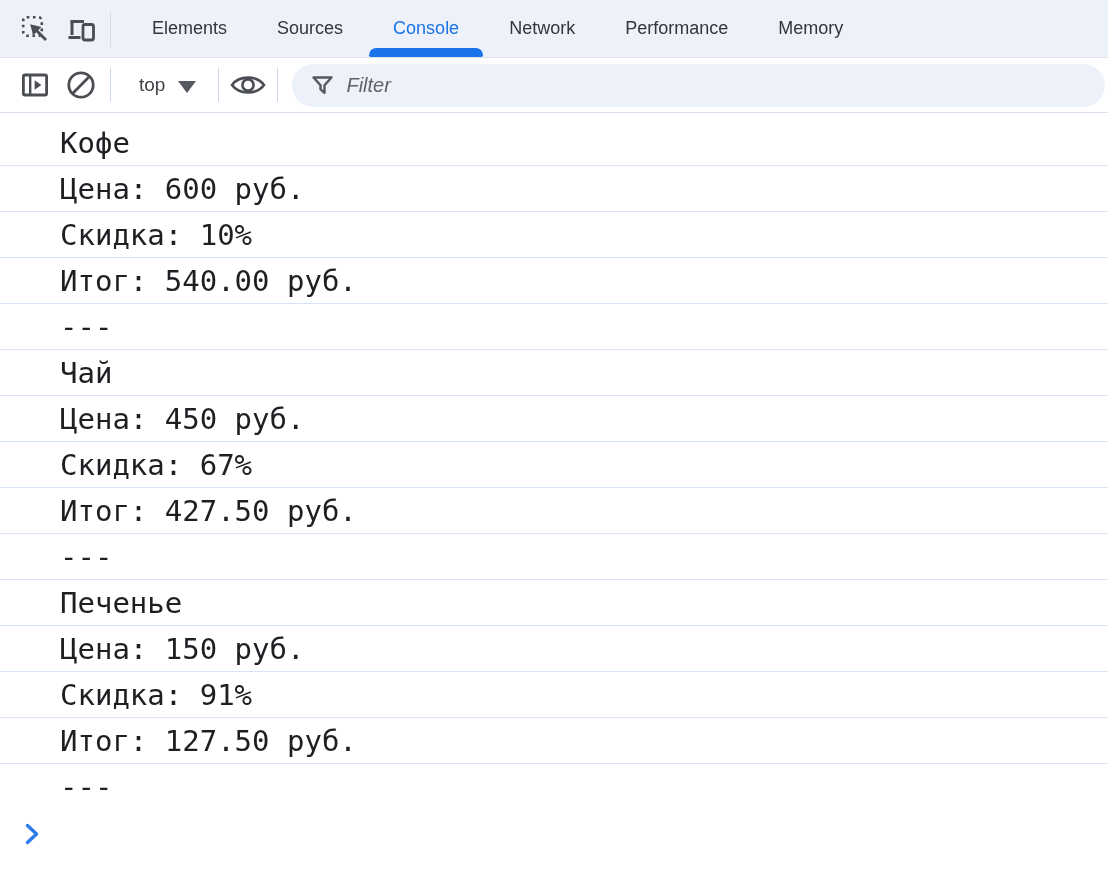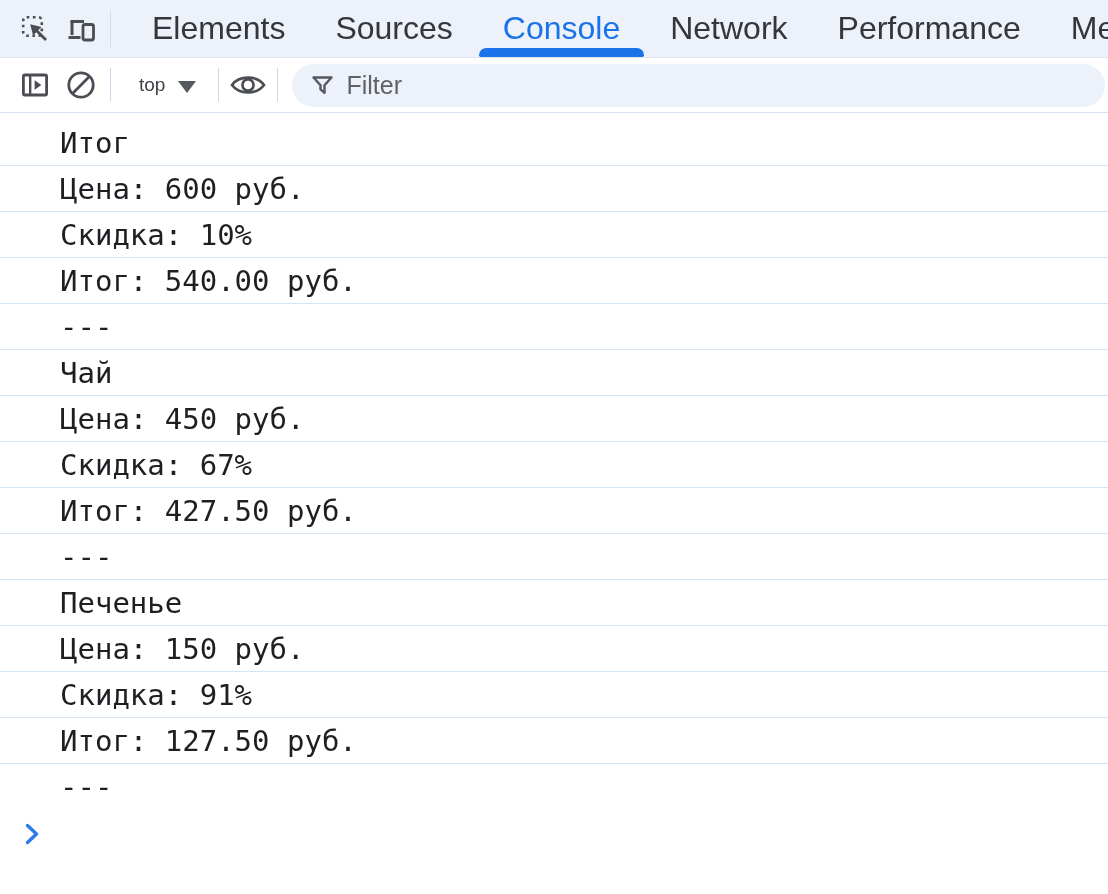"Elements" .tab { font-size: 32px -> 18px }
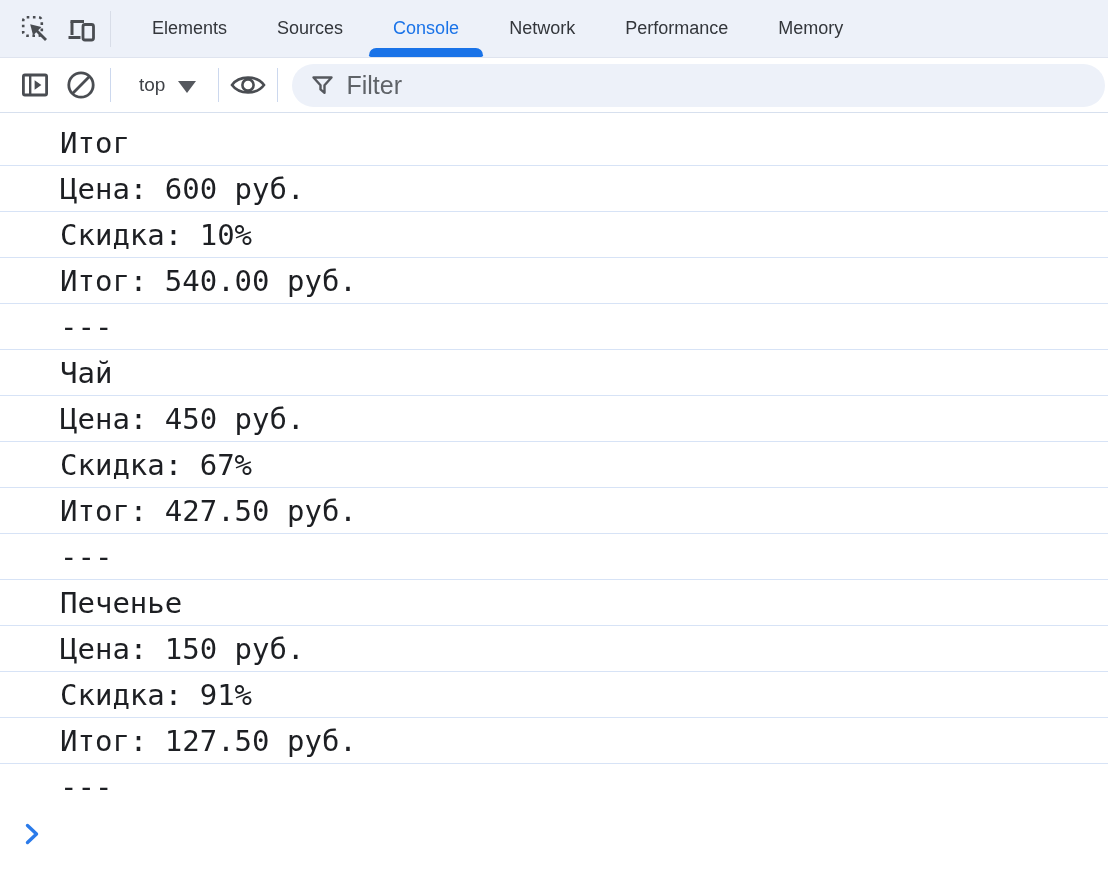"Filter" .filter-input { font-size: 25px -> 20px; font-style: none -> italic }
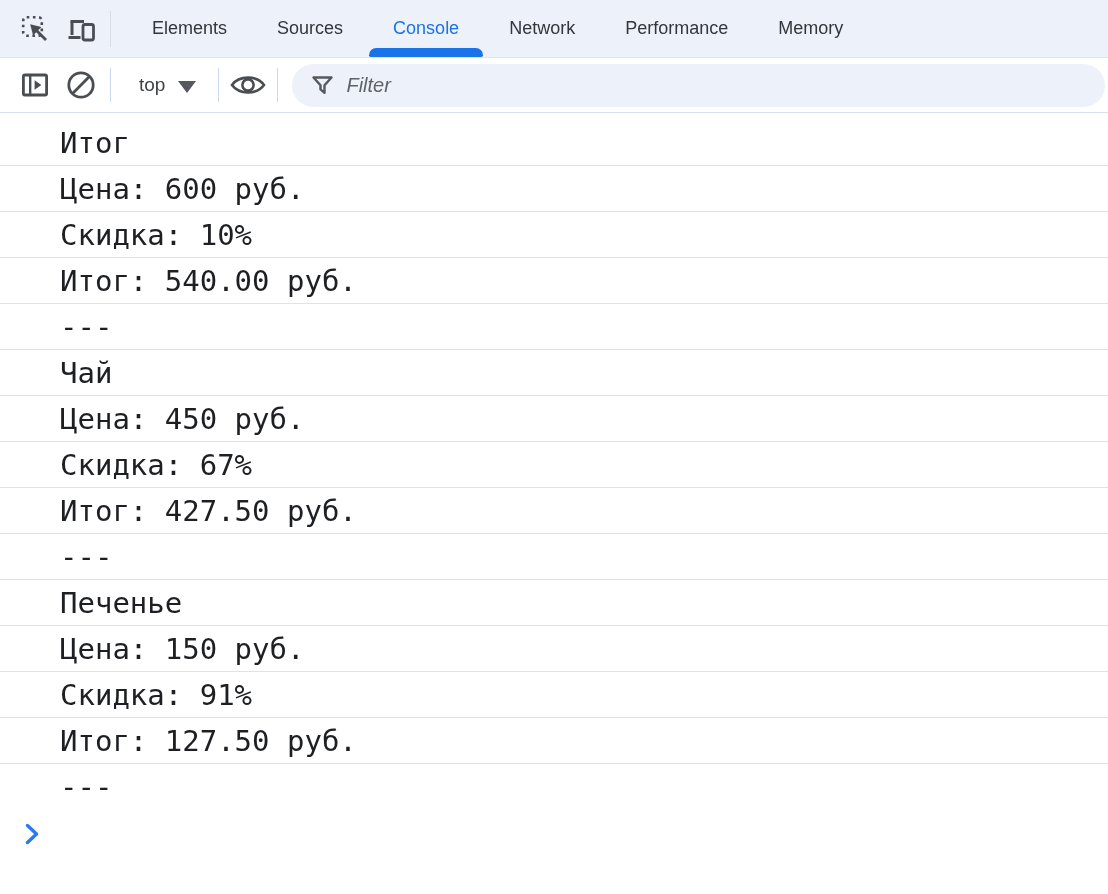"Итог" div.crow { text: Итог -> Кофе }
